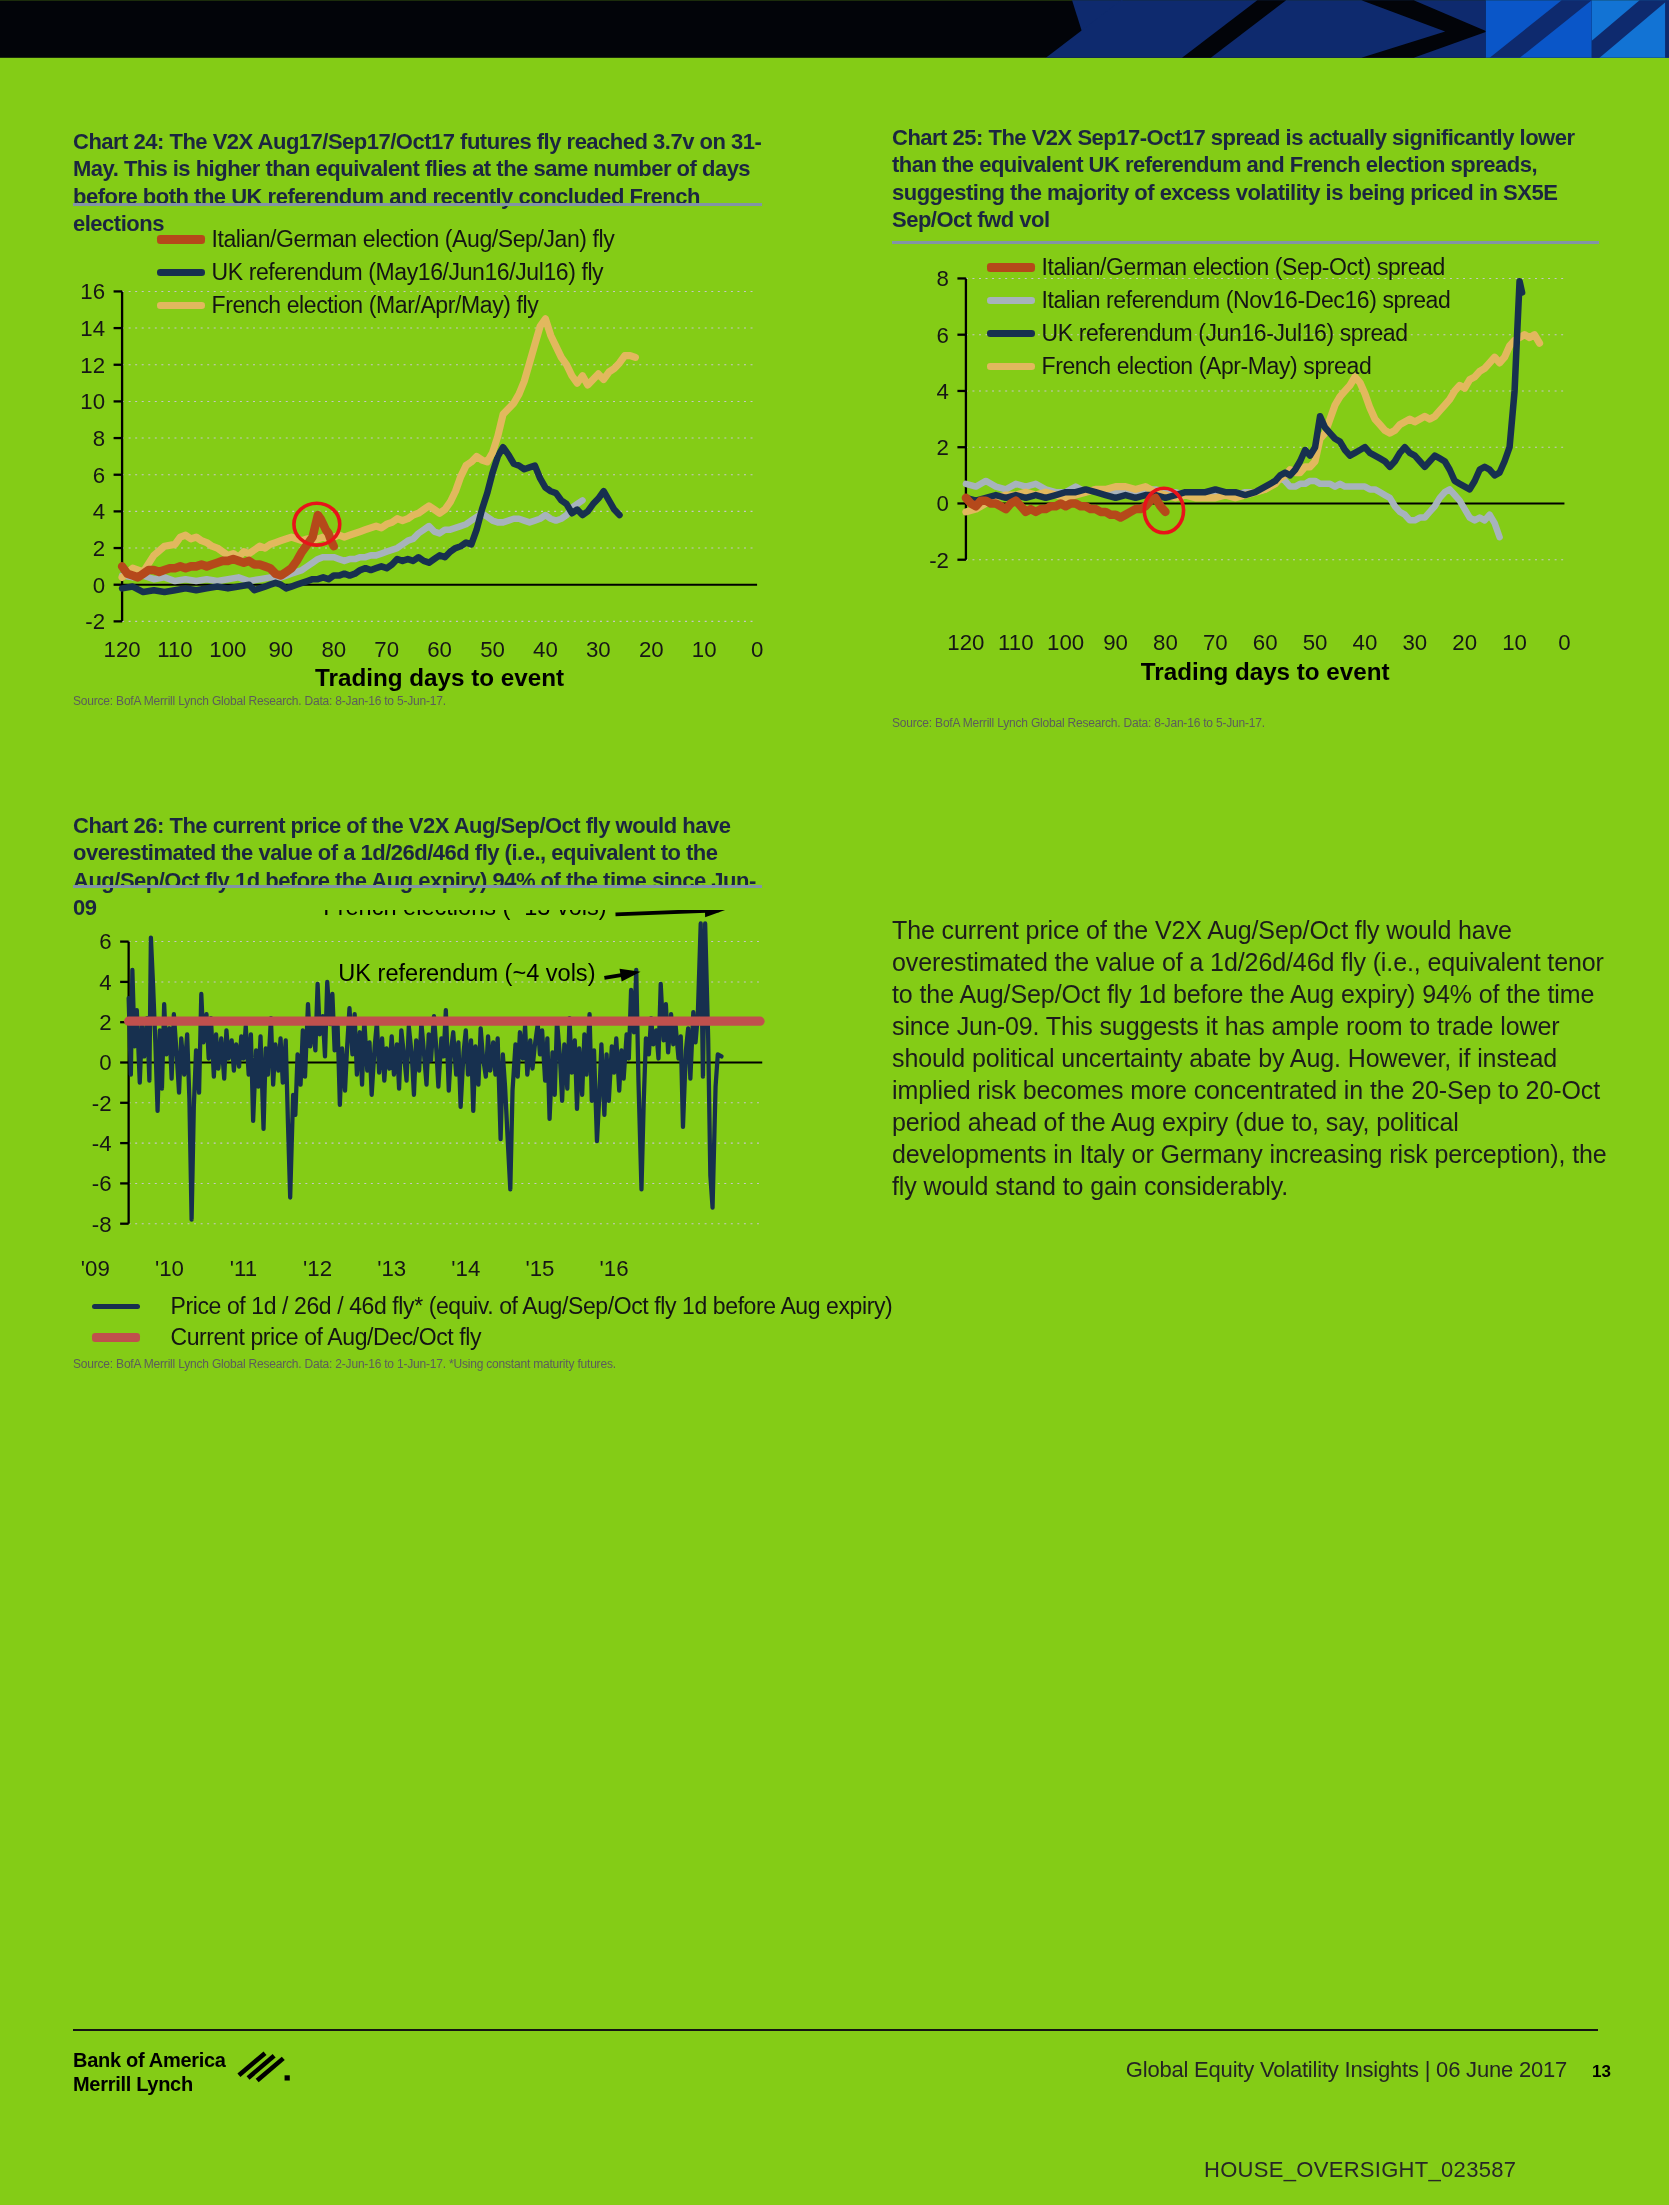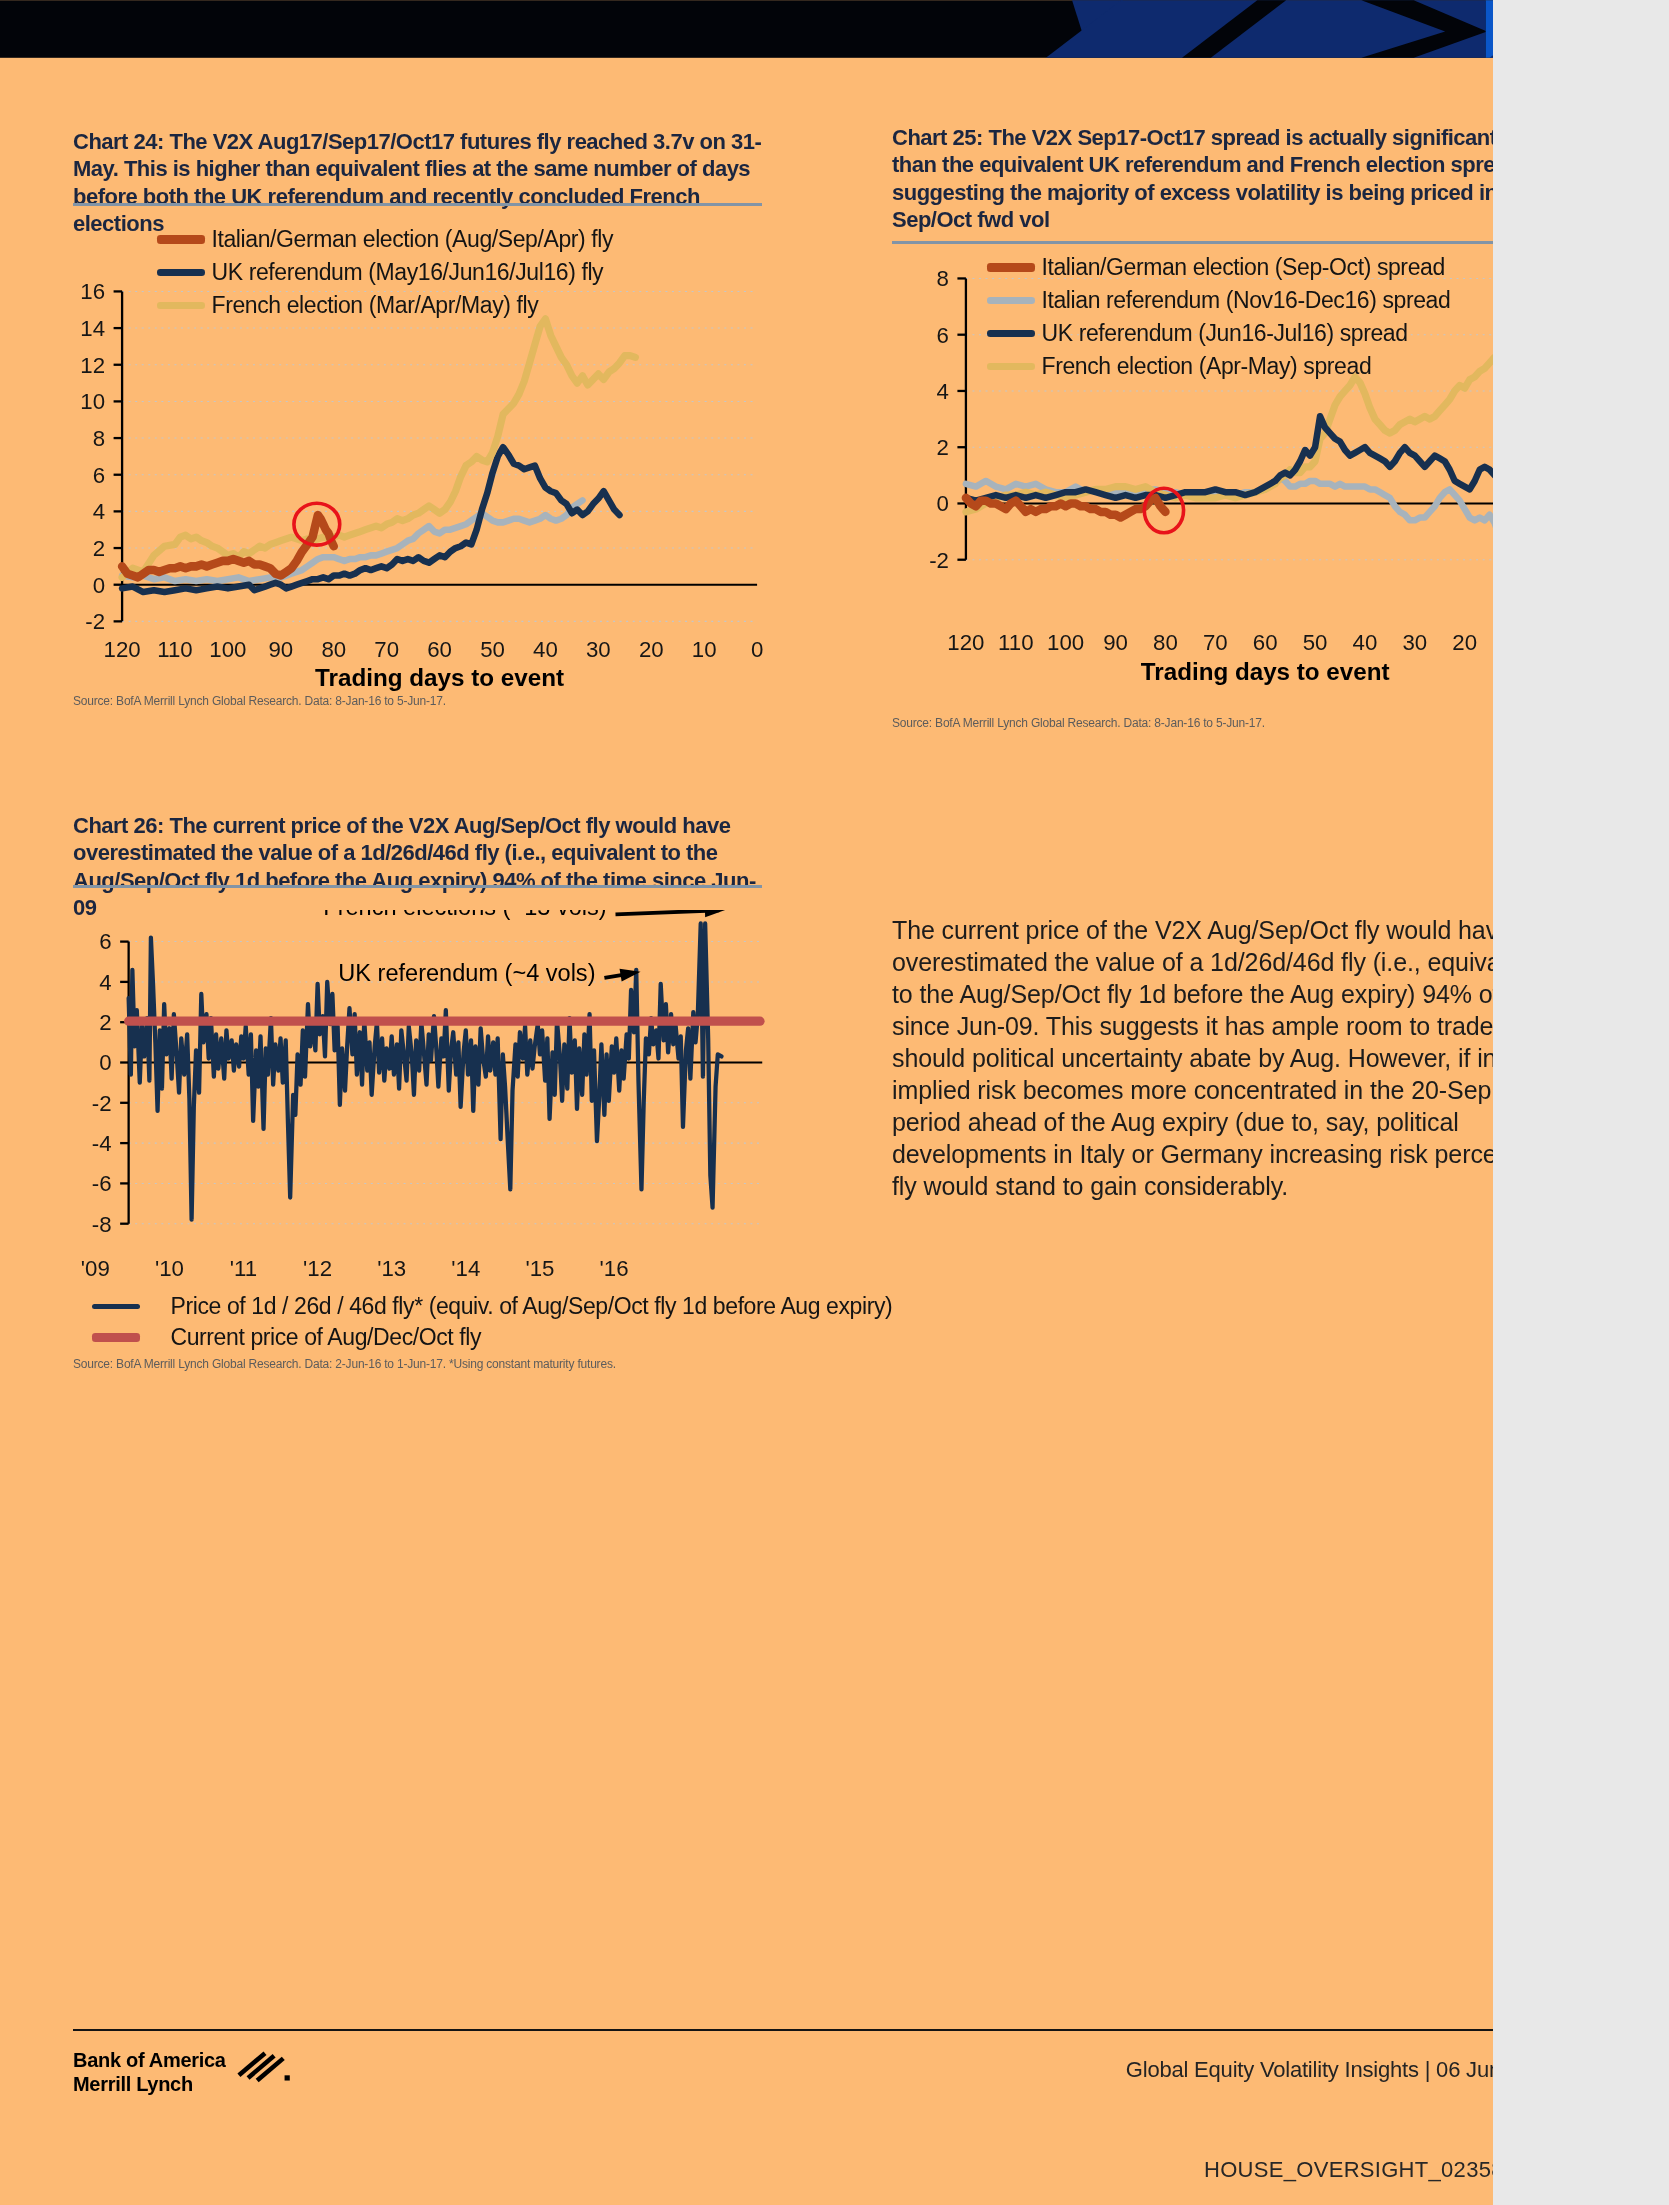"Chart 24: The V2X Aug17/Sep17/Oct17" .page { background: #fdba74 -> #84cc16; width: 1493px -> 1669px }
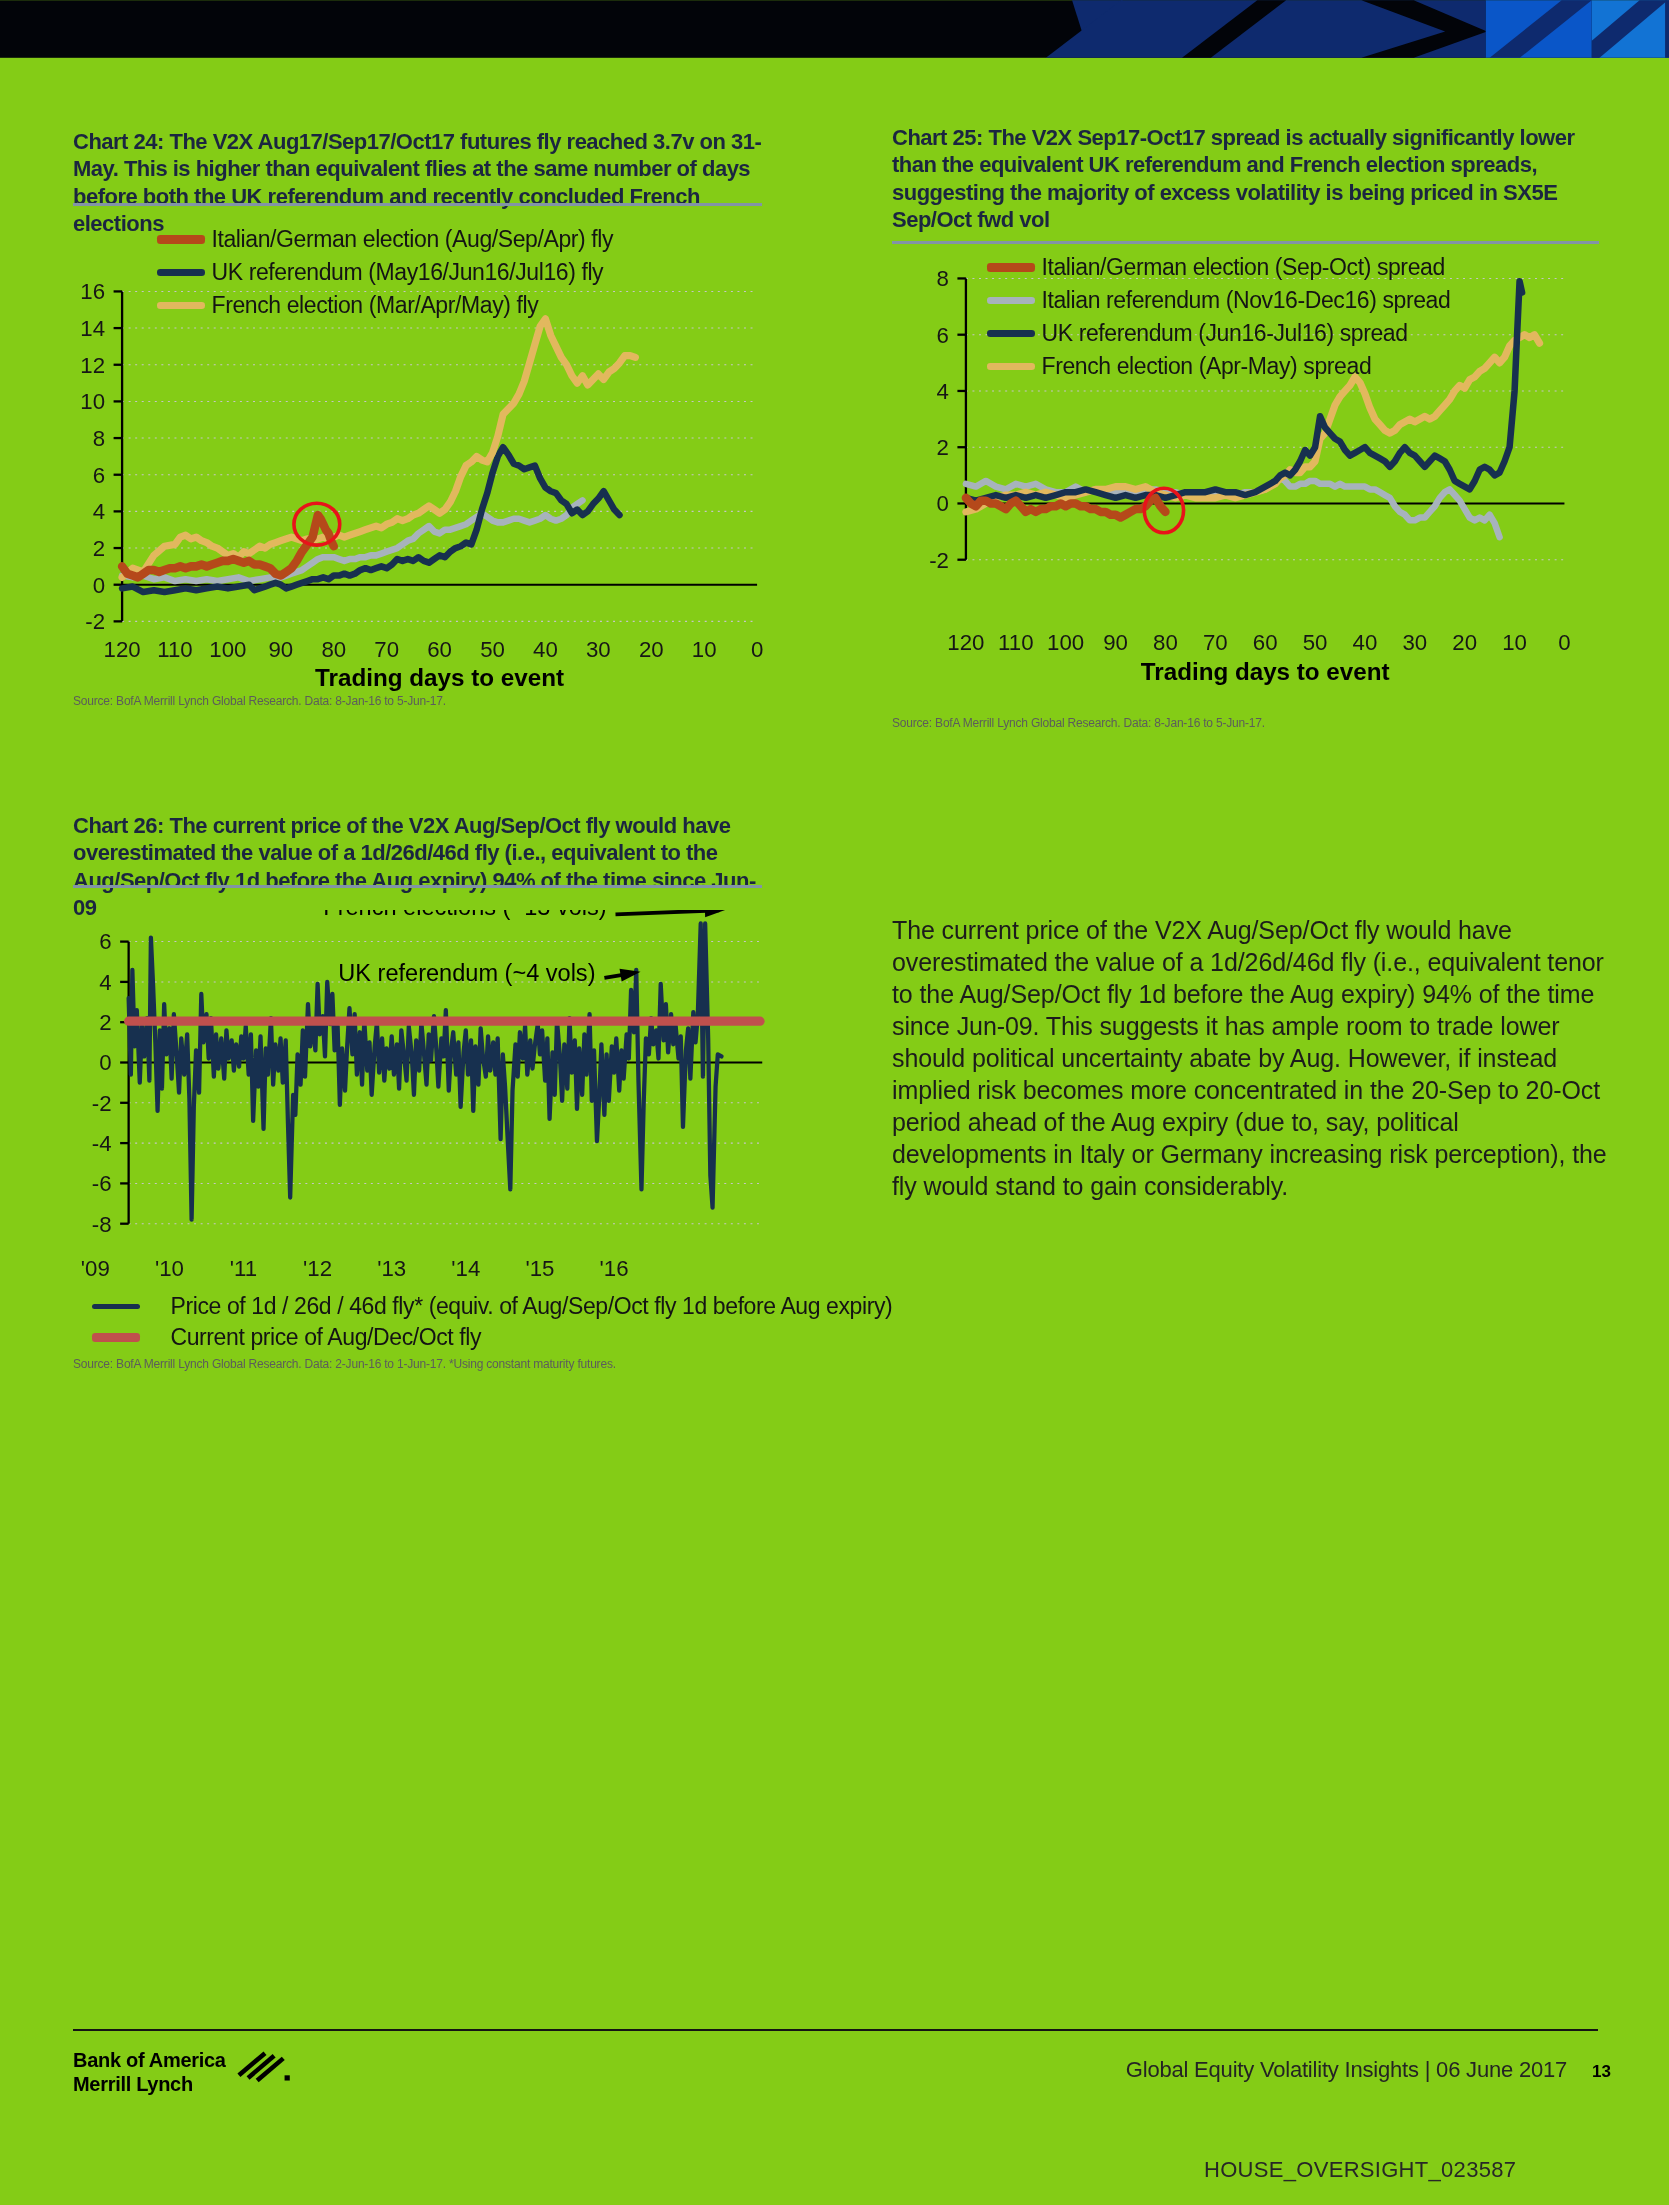"Italian/German election (Aug/Sep/Apr)" span.lg-label { text: Aug/Sep/Apr -> Aug/Sep/Jan }
